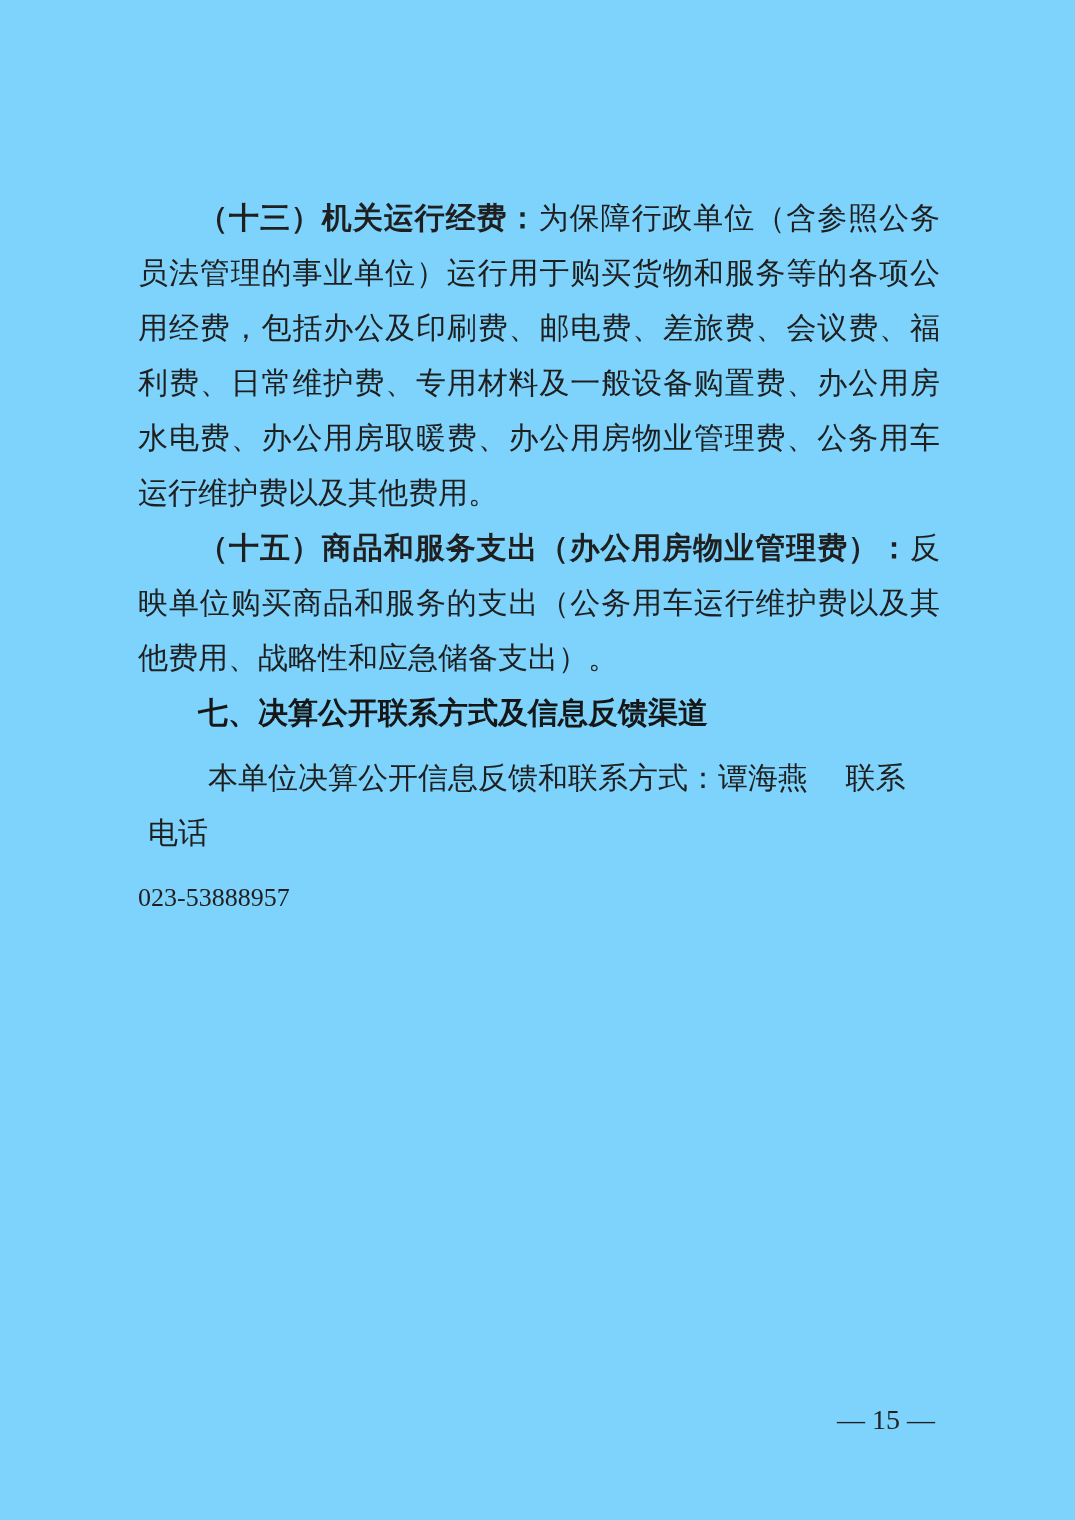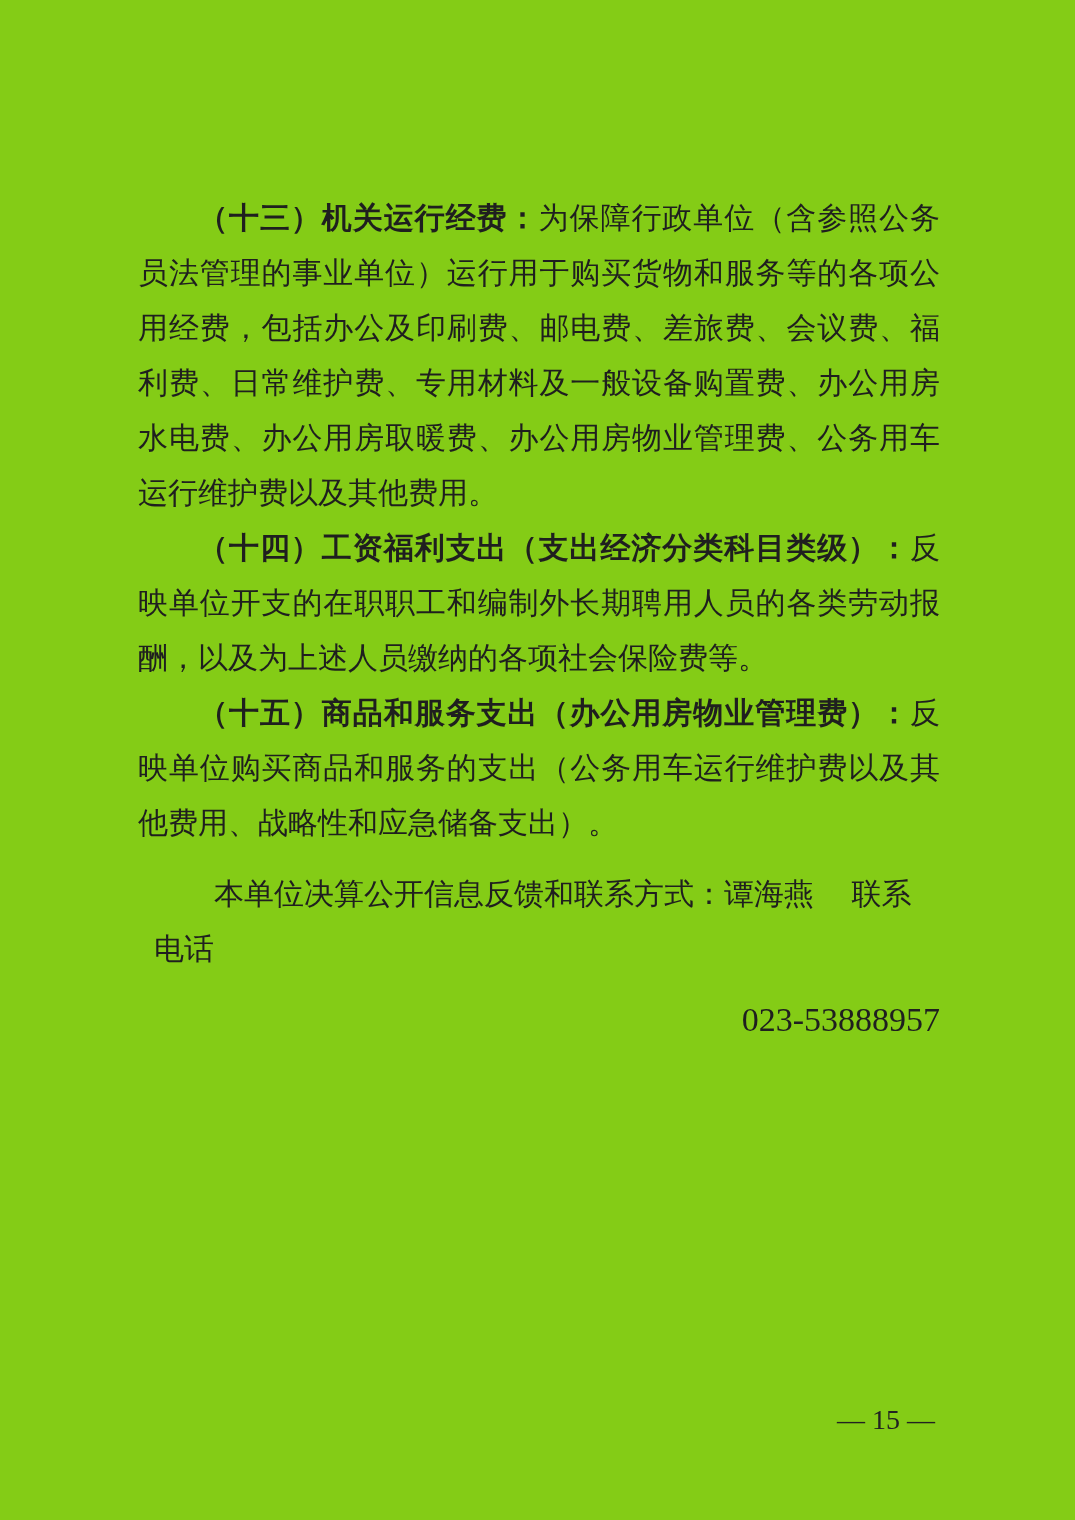"（十三）机关运行经费：为保障行政单位（含参照公务员法管理的事业单位）运行用于购买" .page { background: #84cc16 -> #7dd3fc }
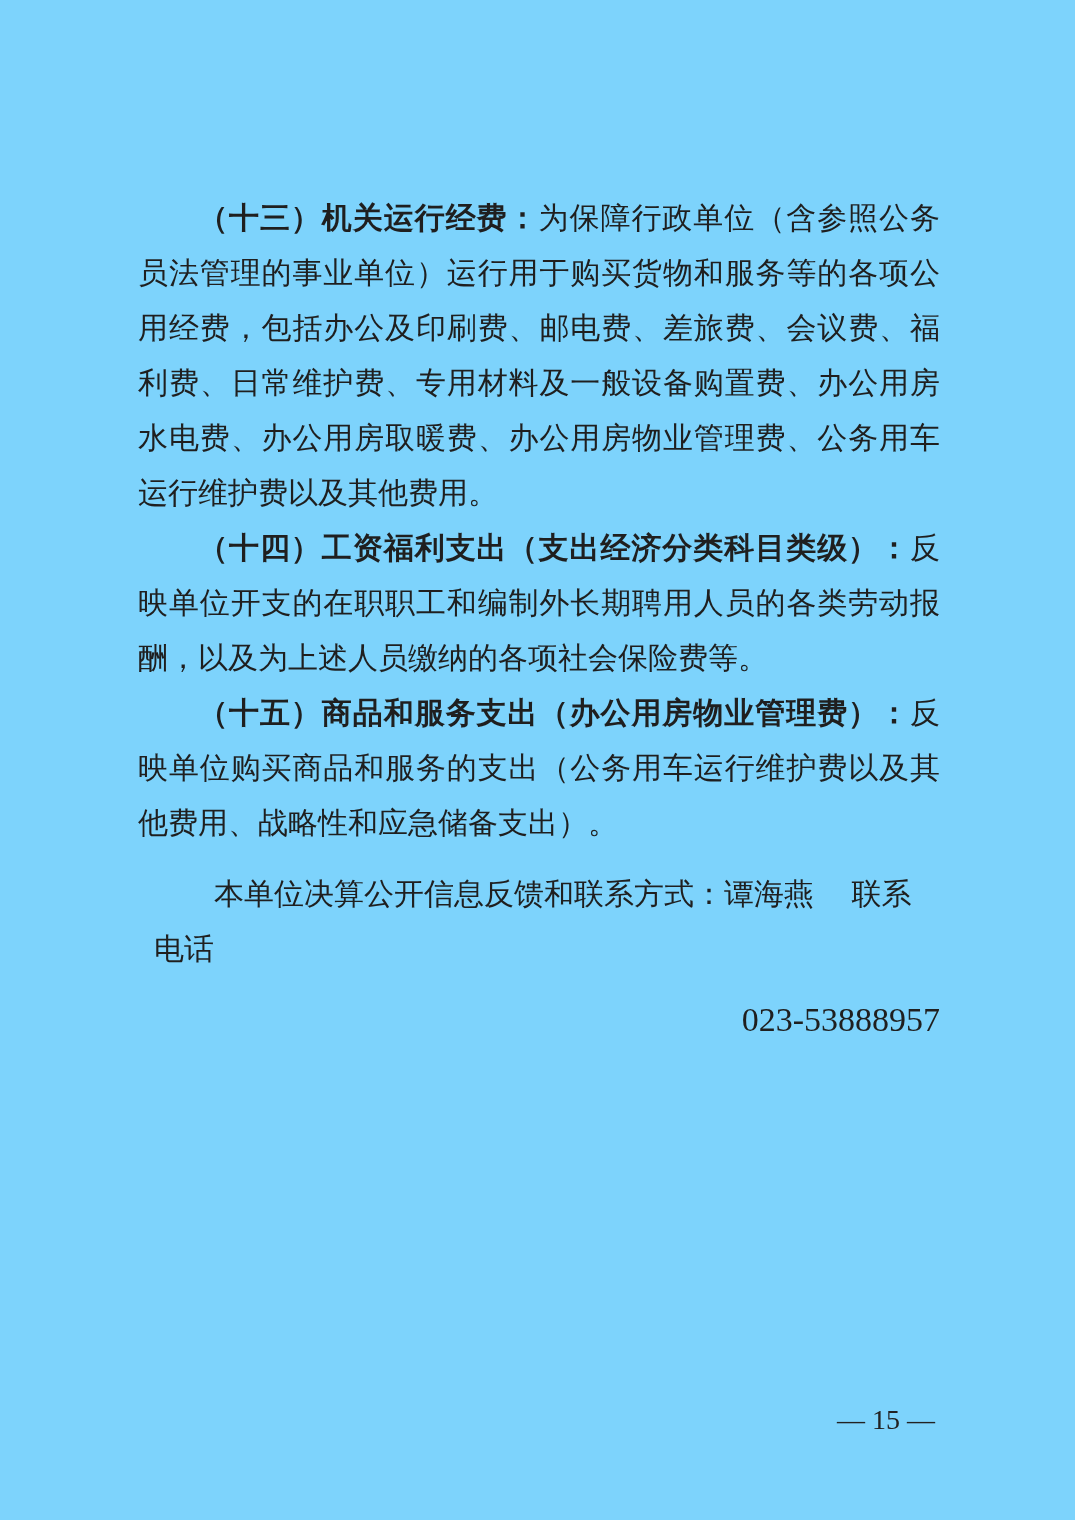"（十四）工资福利支出（支出经济分类科目类级）：反映单位开支的在职职工和编制外长期" p.para { html: <p><span>（十四）工资福利支出（支出经济分类科目类级）：</span><span>反映单位开支的在职职工和编制外长期聘用人员的各类劳动报酬，以及为上述人员缴纳的各项社会保险费等。</span></p> -> none }
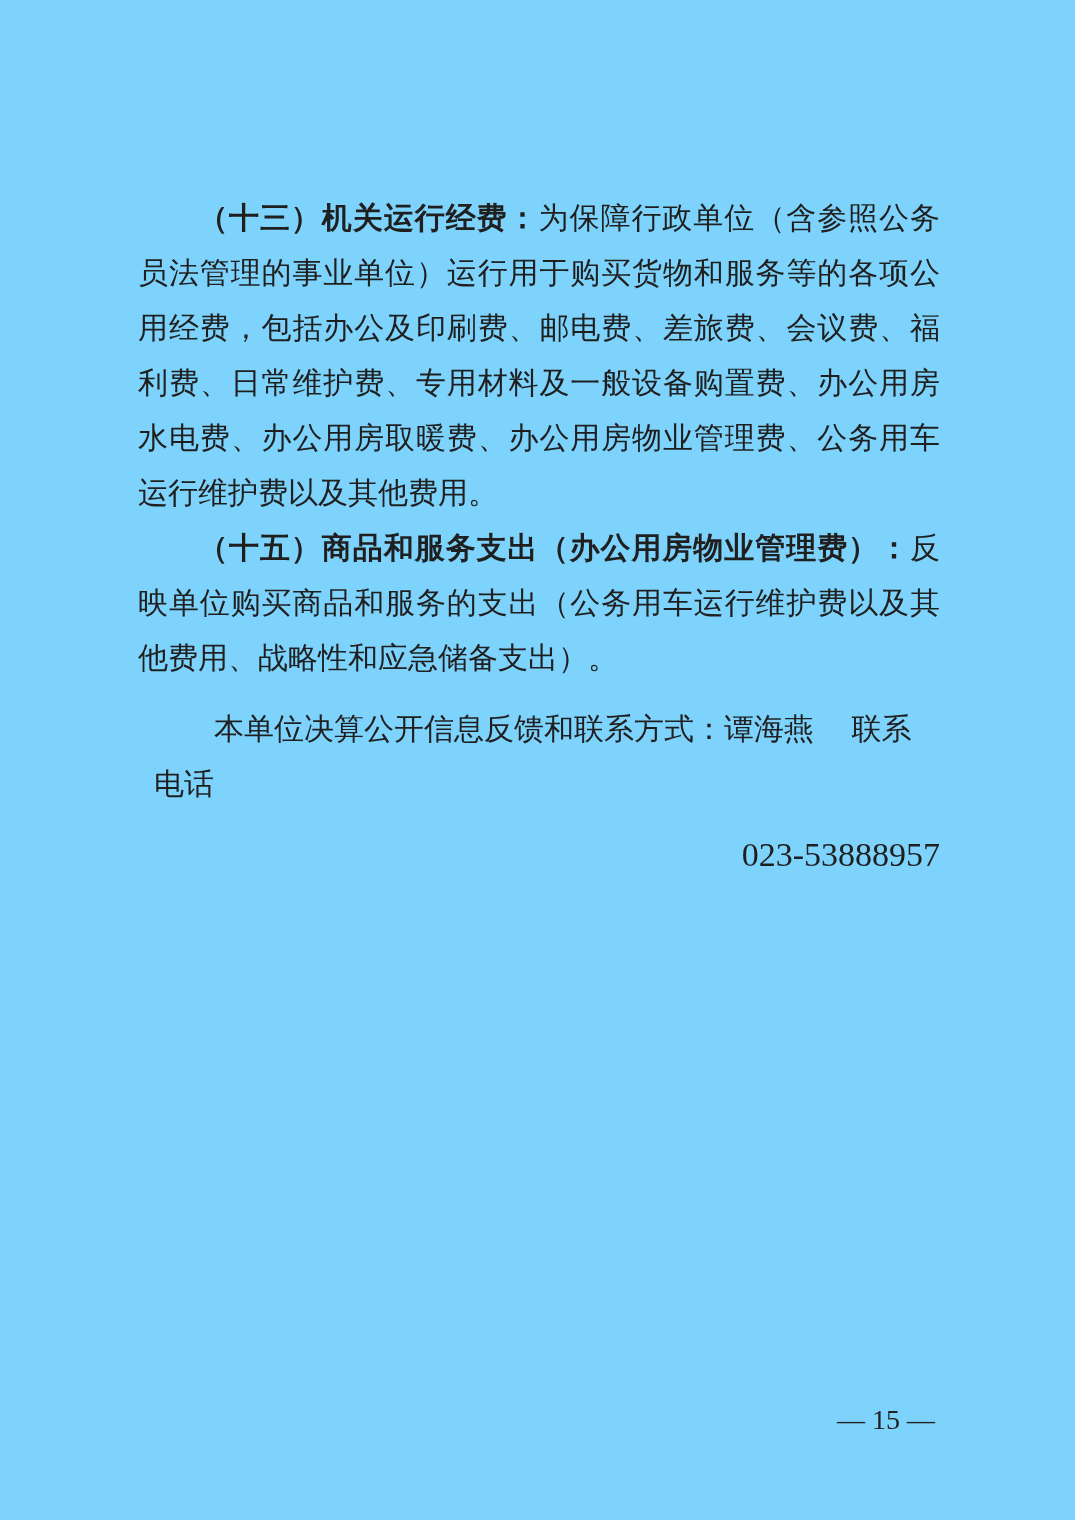"七、决算公开联系方式及信息反馈渠道" h2.section-heading { html: none -> <h2>七、决算公开联系方式及信息反馈渠道</h2> }
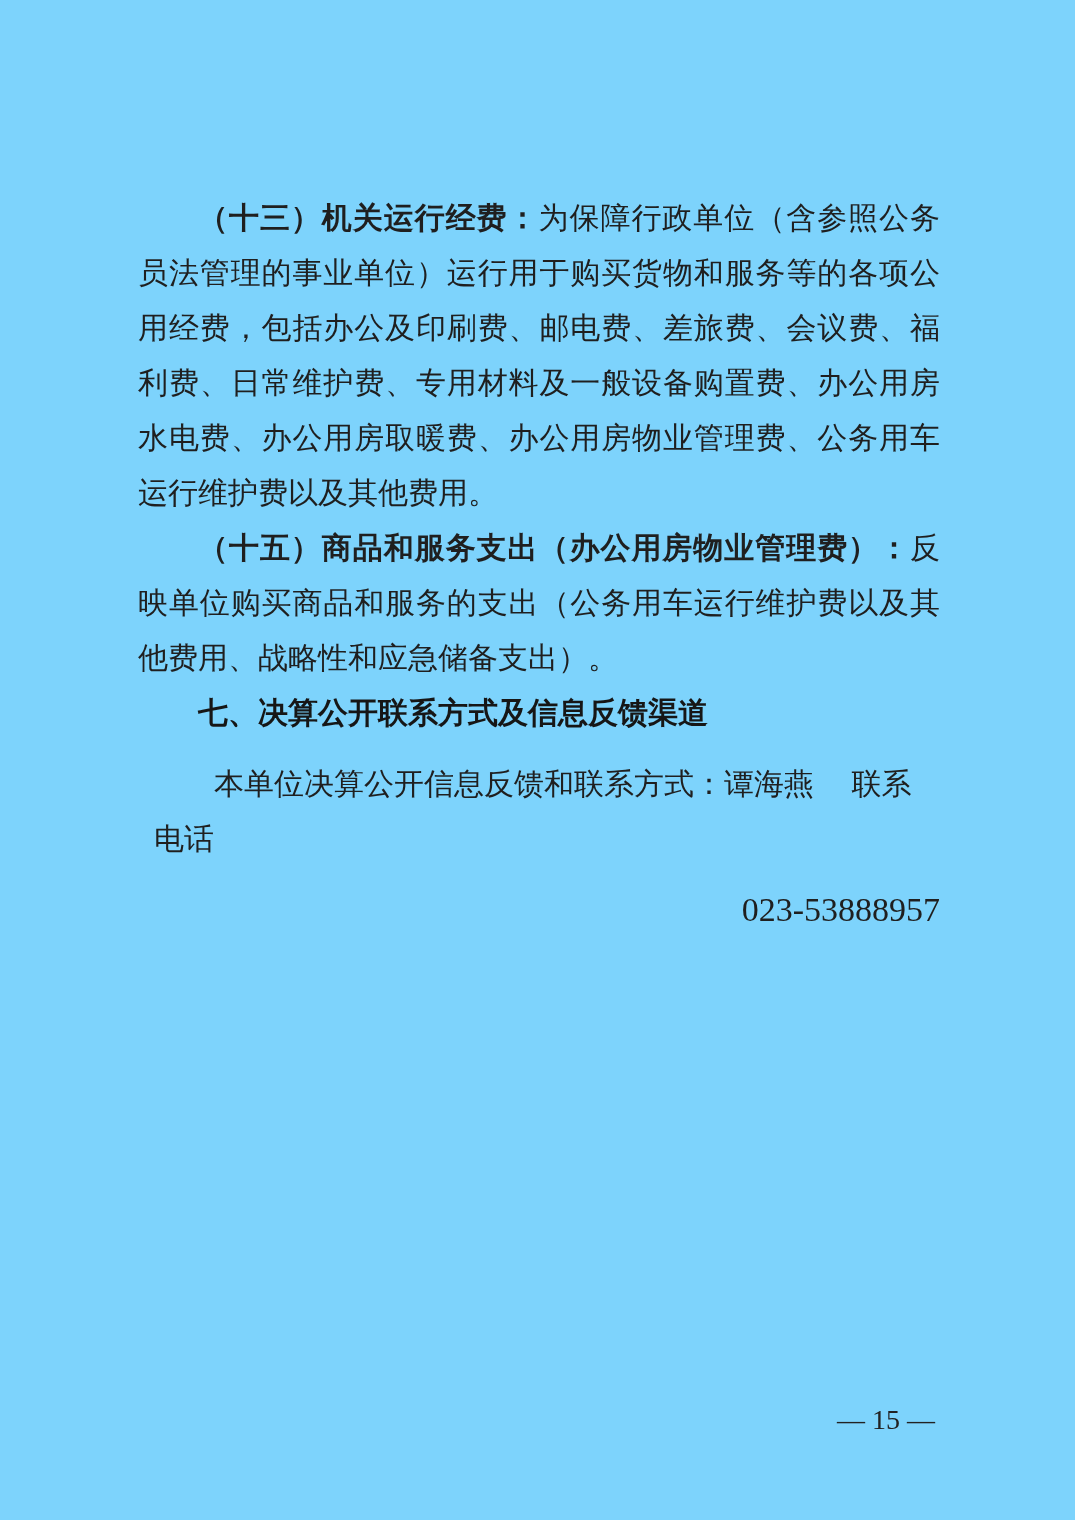"本单位决算公开信息反馈和联系方式：谭海燕 联系电话" p.contact-line { margin: 16px -> 10px }
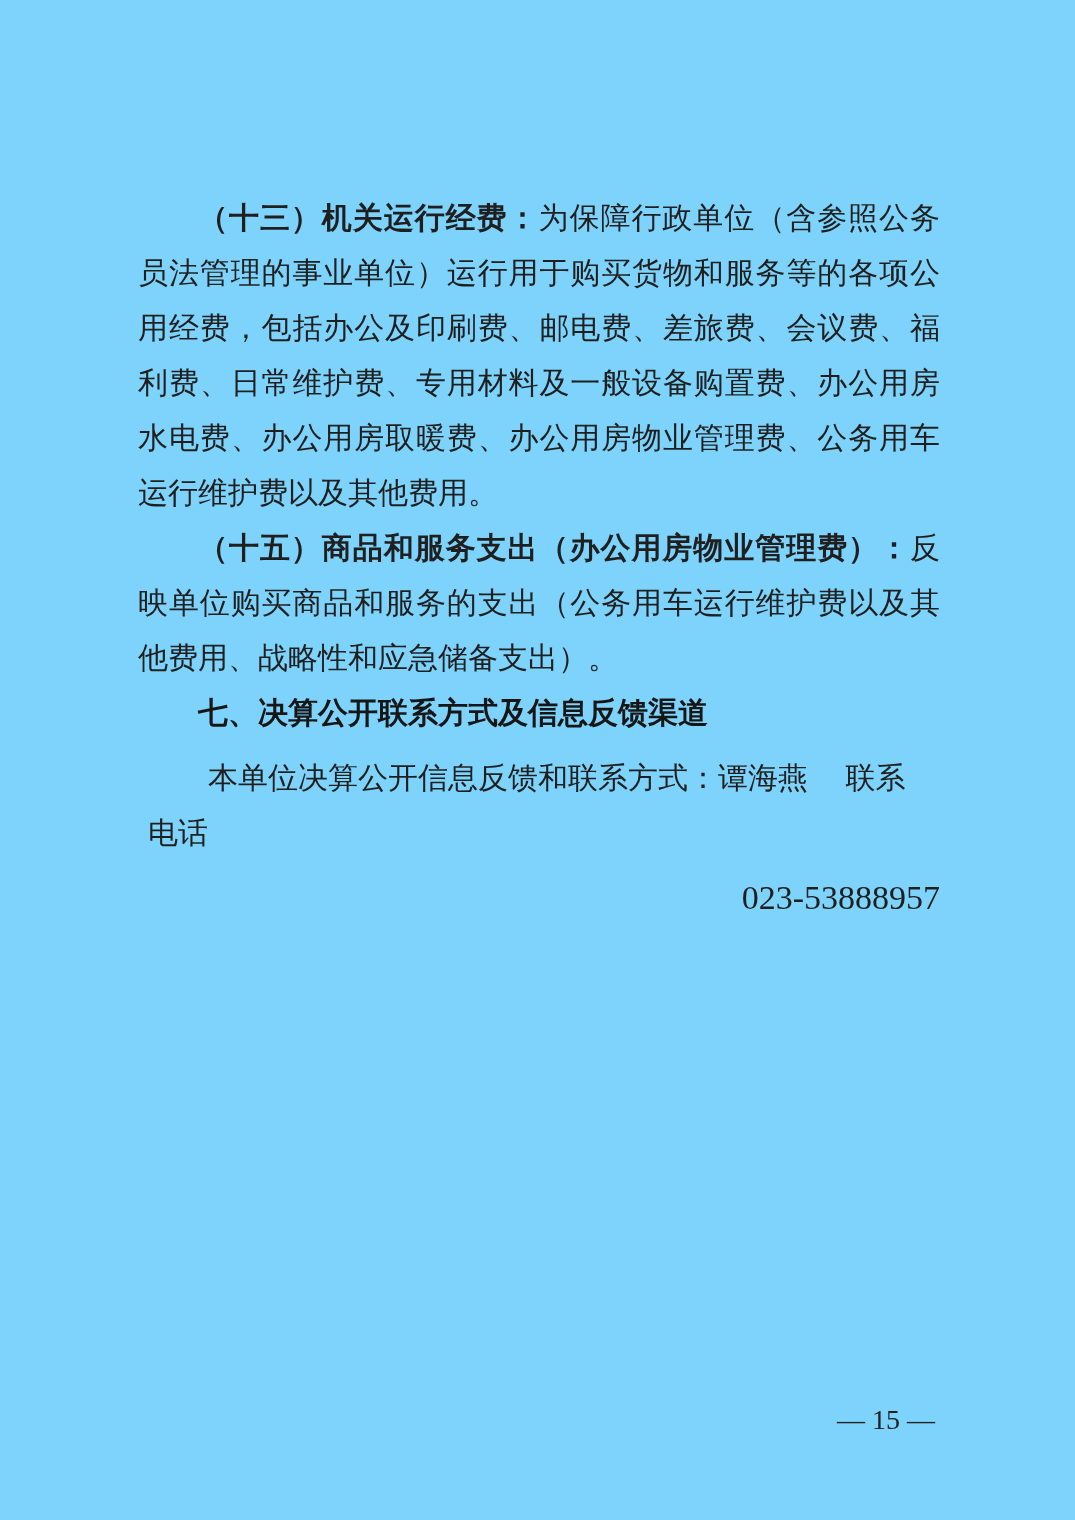"023-53888957" p.phone-line { font-size: 34px -> 26px; text-align: right -> left }
